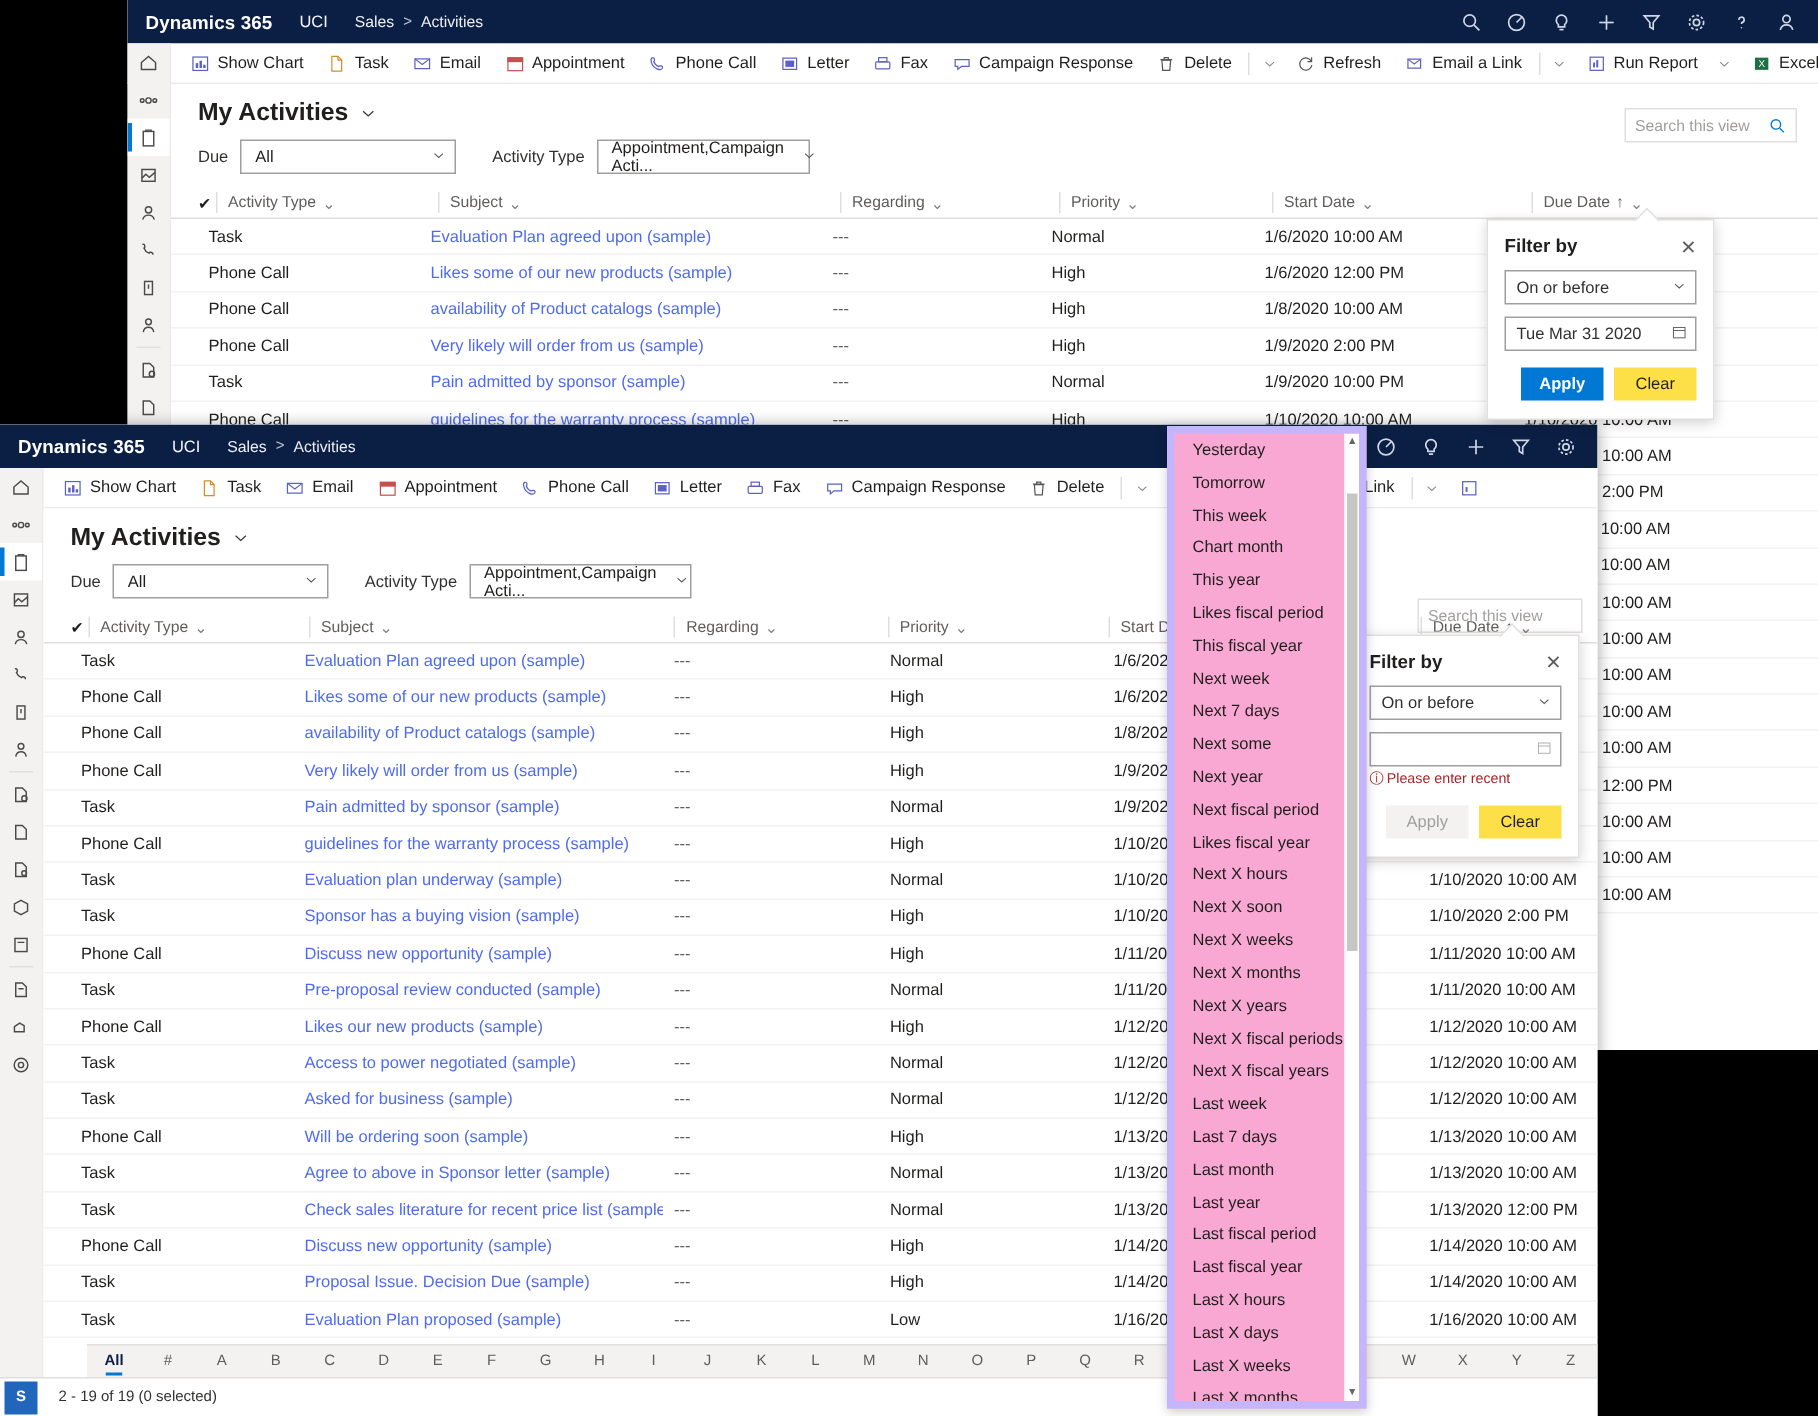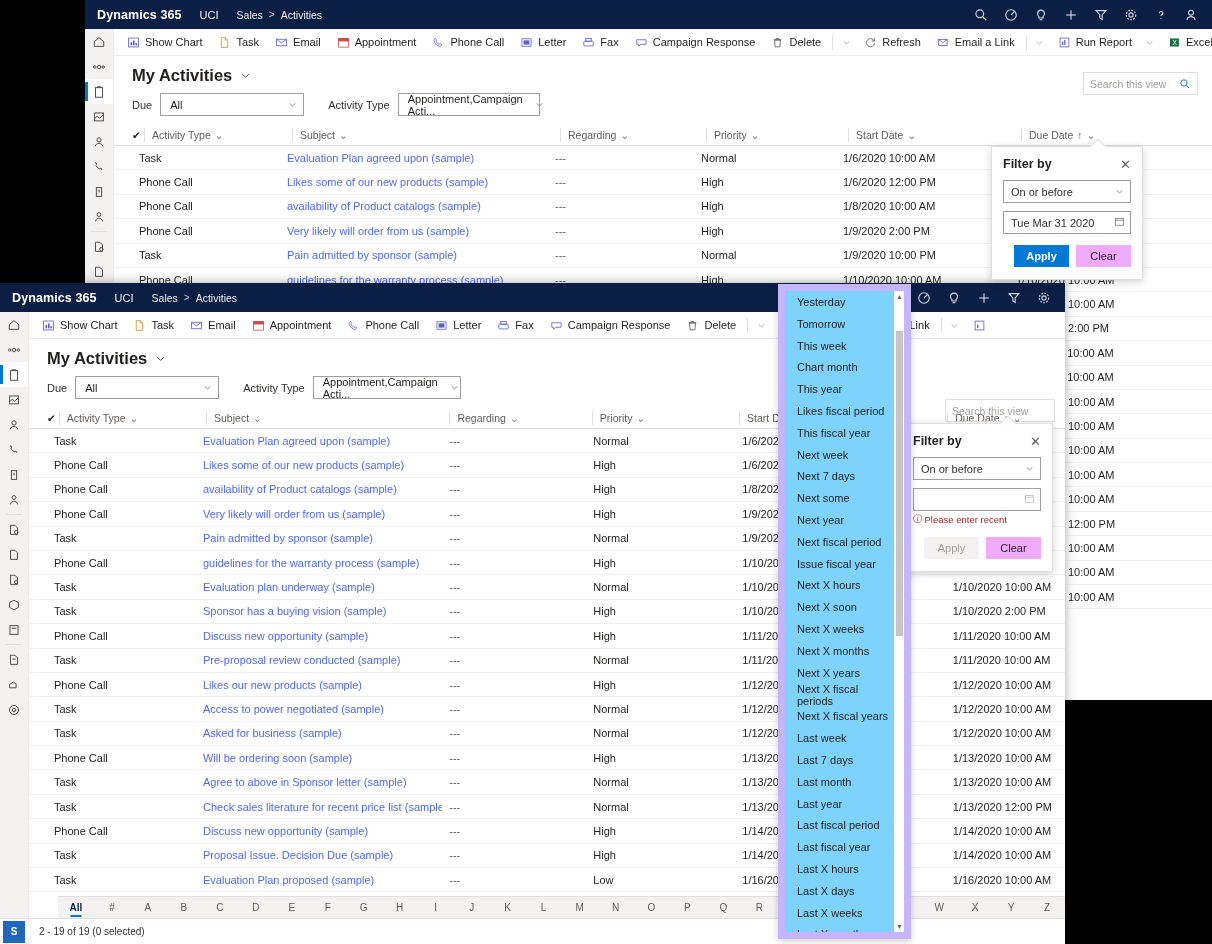"Clear" .btn-ghost { background: #f0abfc -> #fde047 }
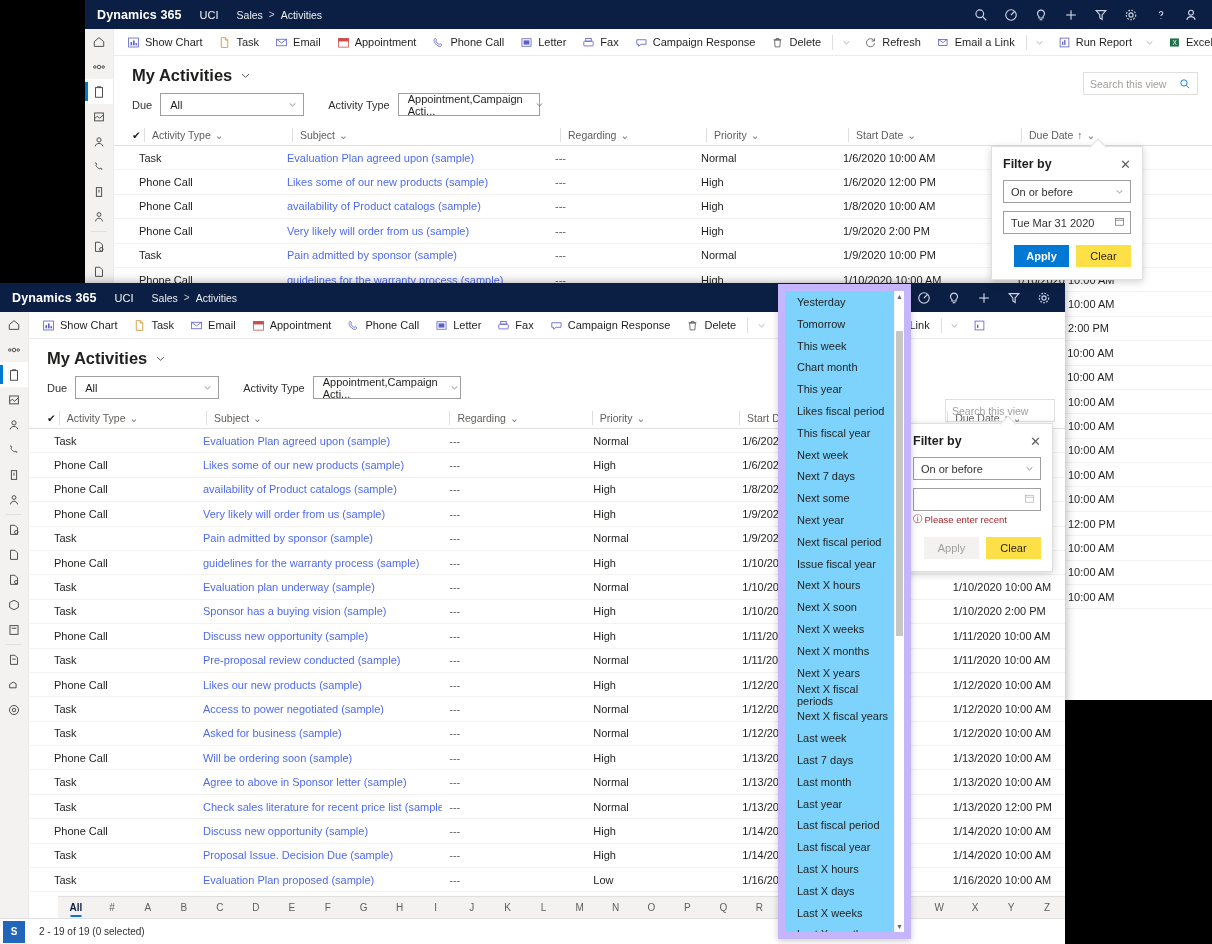"Yesterday" .ddl { background: #7dd3fc -> #f9a8d4; border: 7px solid #c4b5fd -> 5px solid #c4b5fd }
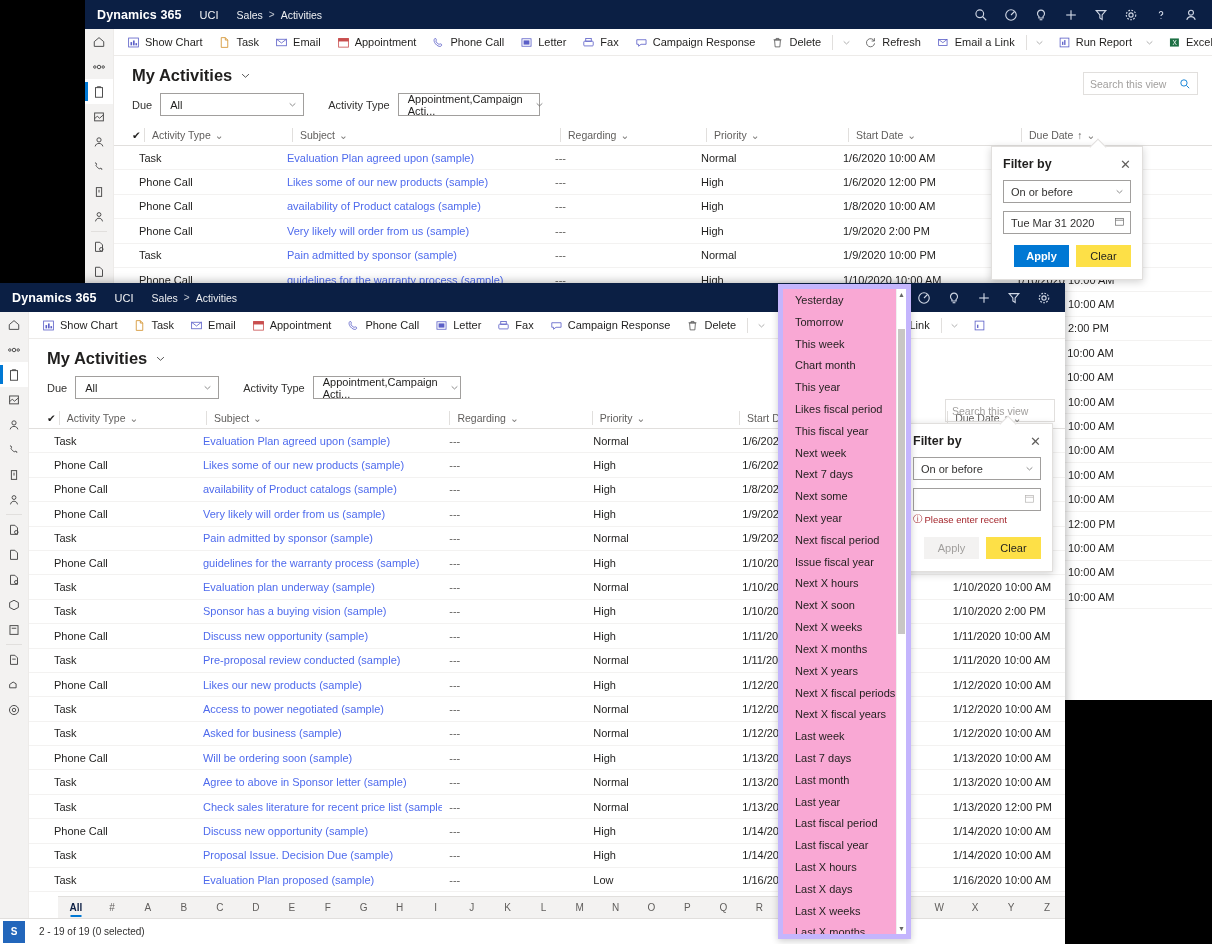"Issue fiscal year" div.ddl-item { text: Issue -> Likes }
